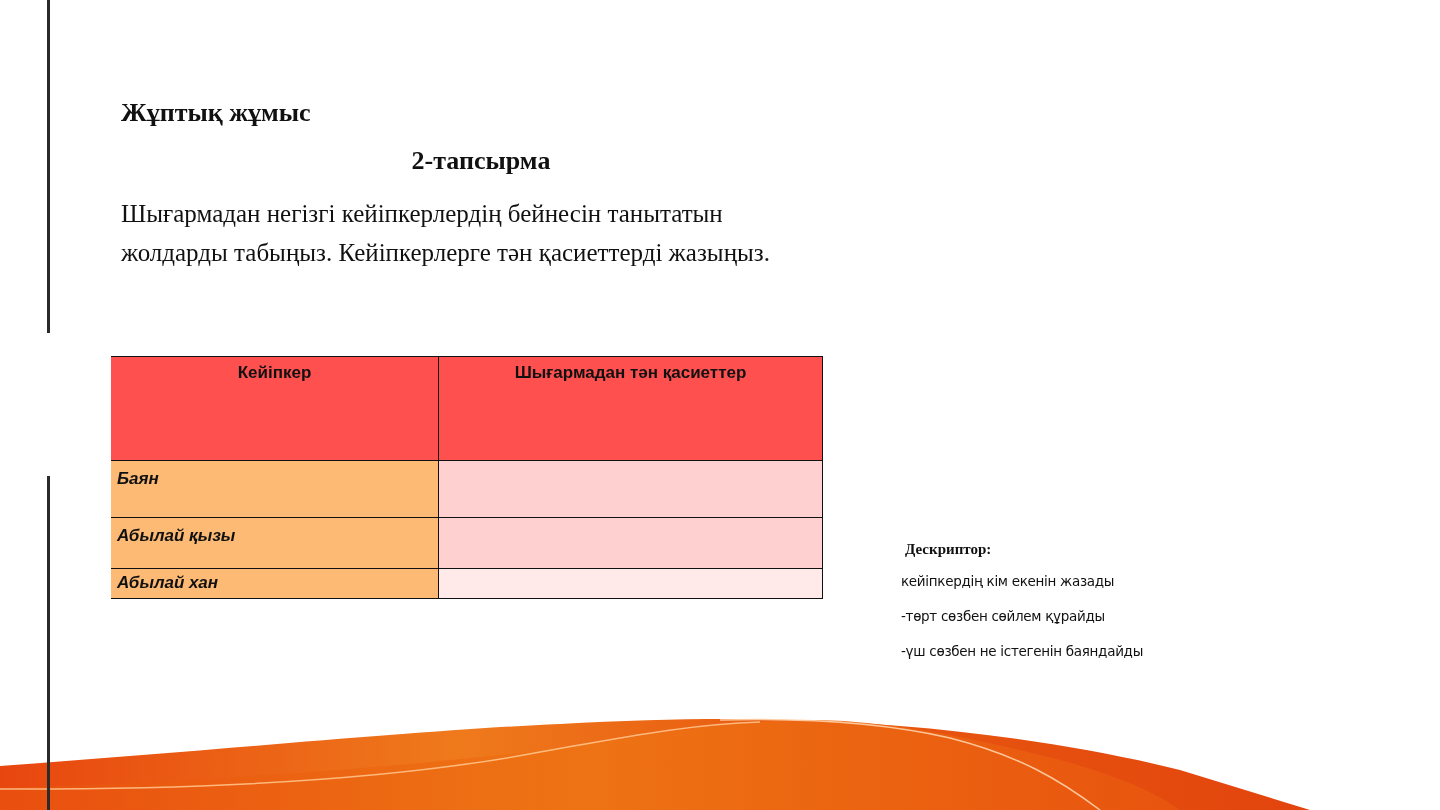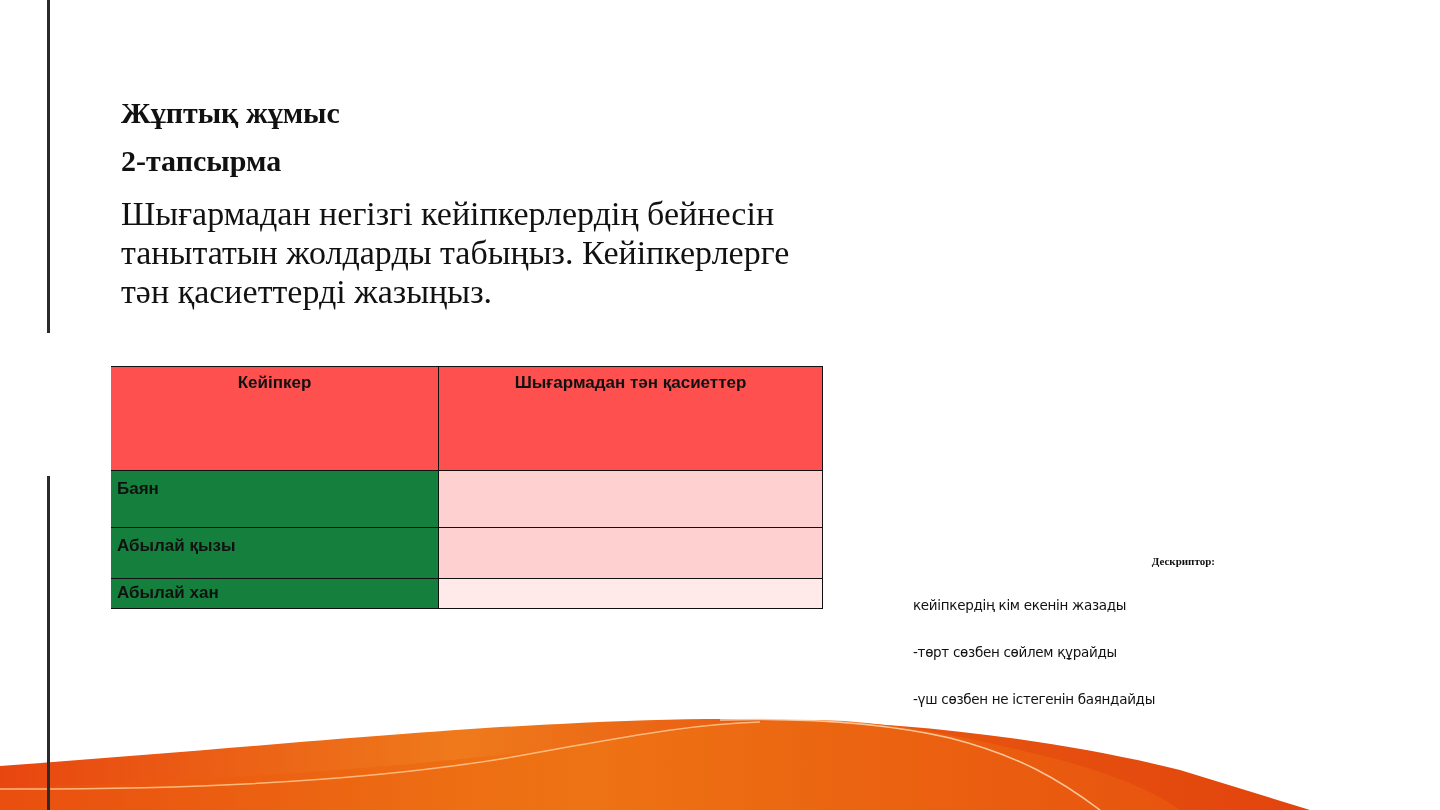"Жұптық жұмыс" .h1 { font-size: 30px -> 26px }
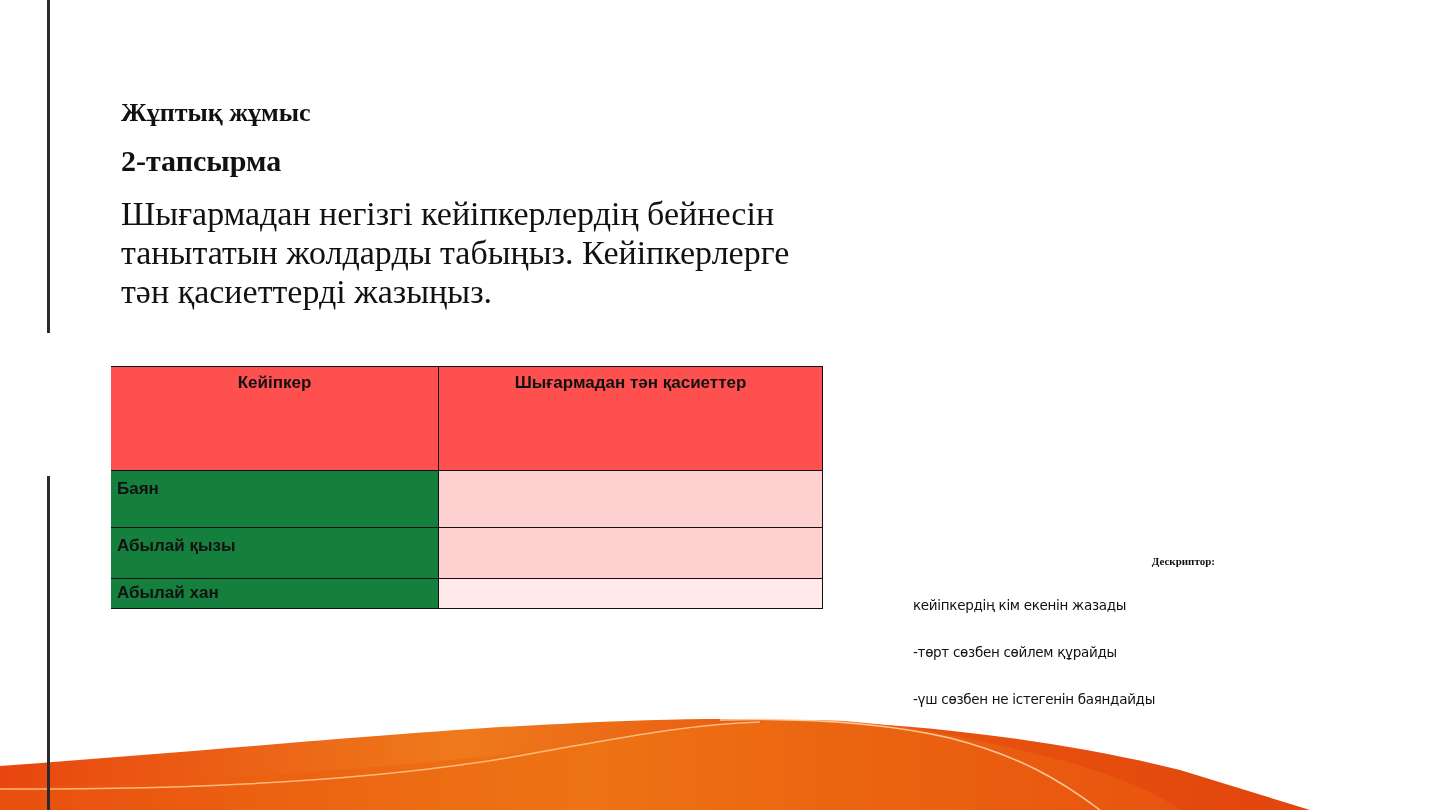"2-тапсырма" .h2 { font-size: 30px -> 26px; text-align: none -> center }
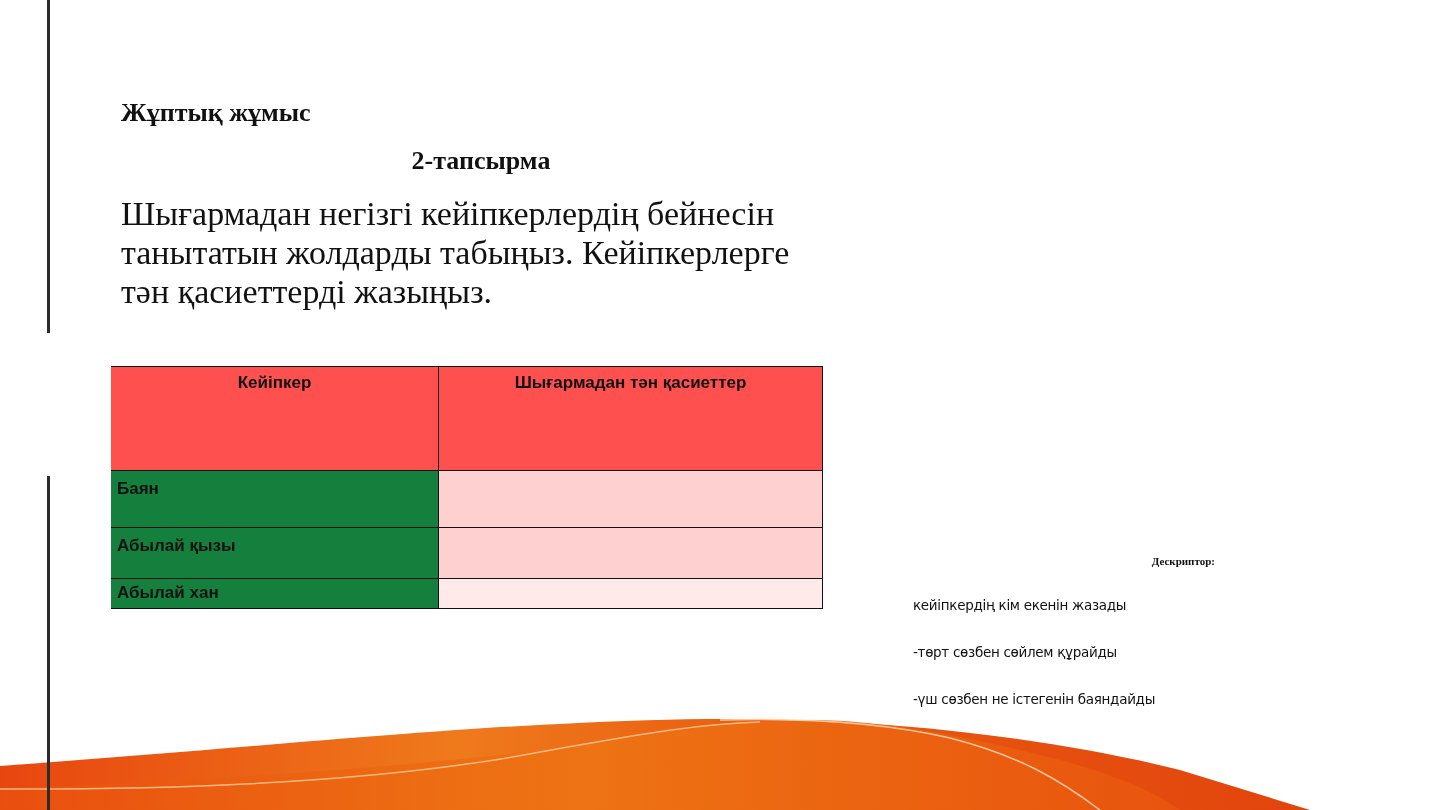"Шығармадан негізгі кейіпкерлердің" .task { font-size: 34px -> 25px }
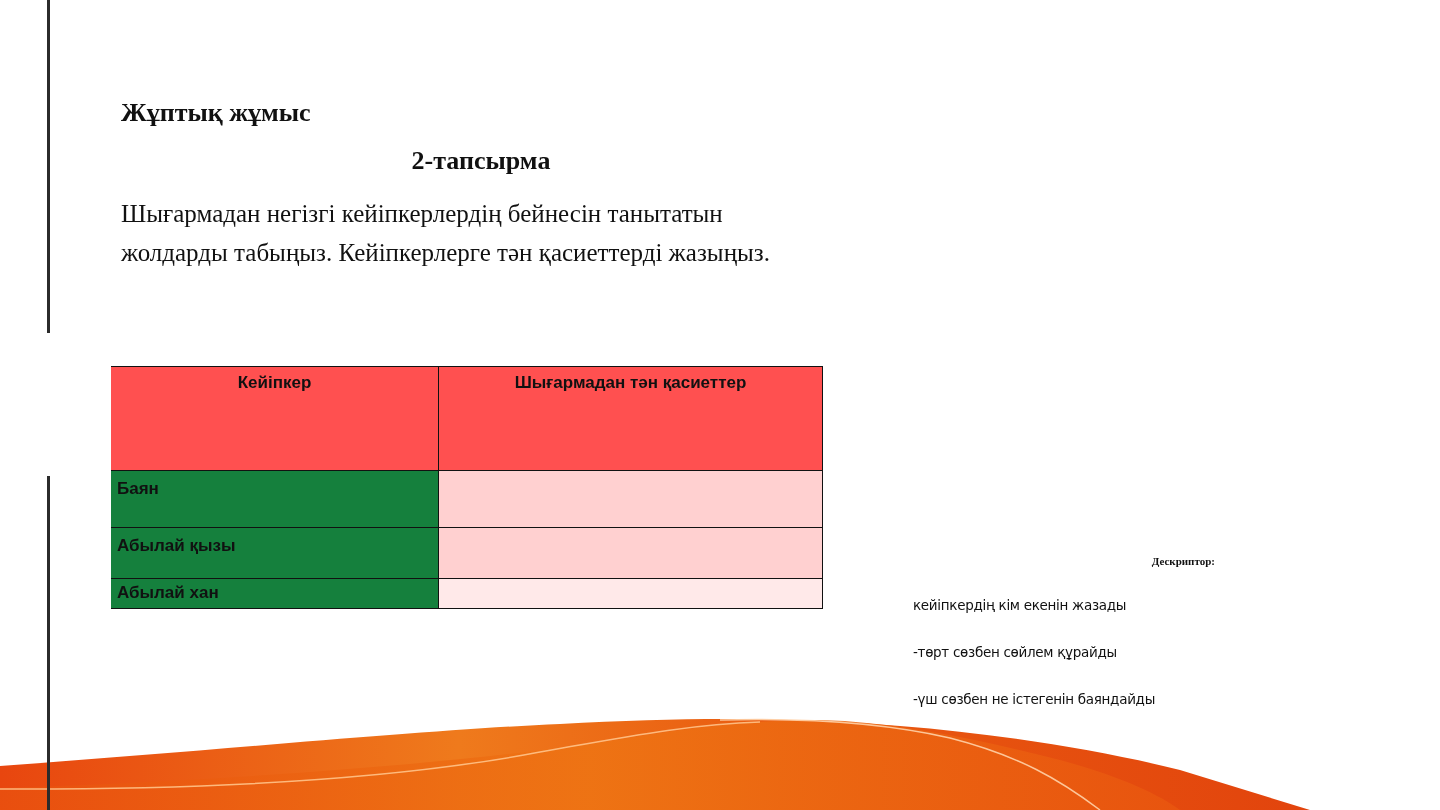"Кейіпкер" table.grid { top: 366px -> 356px }
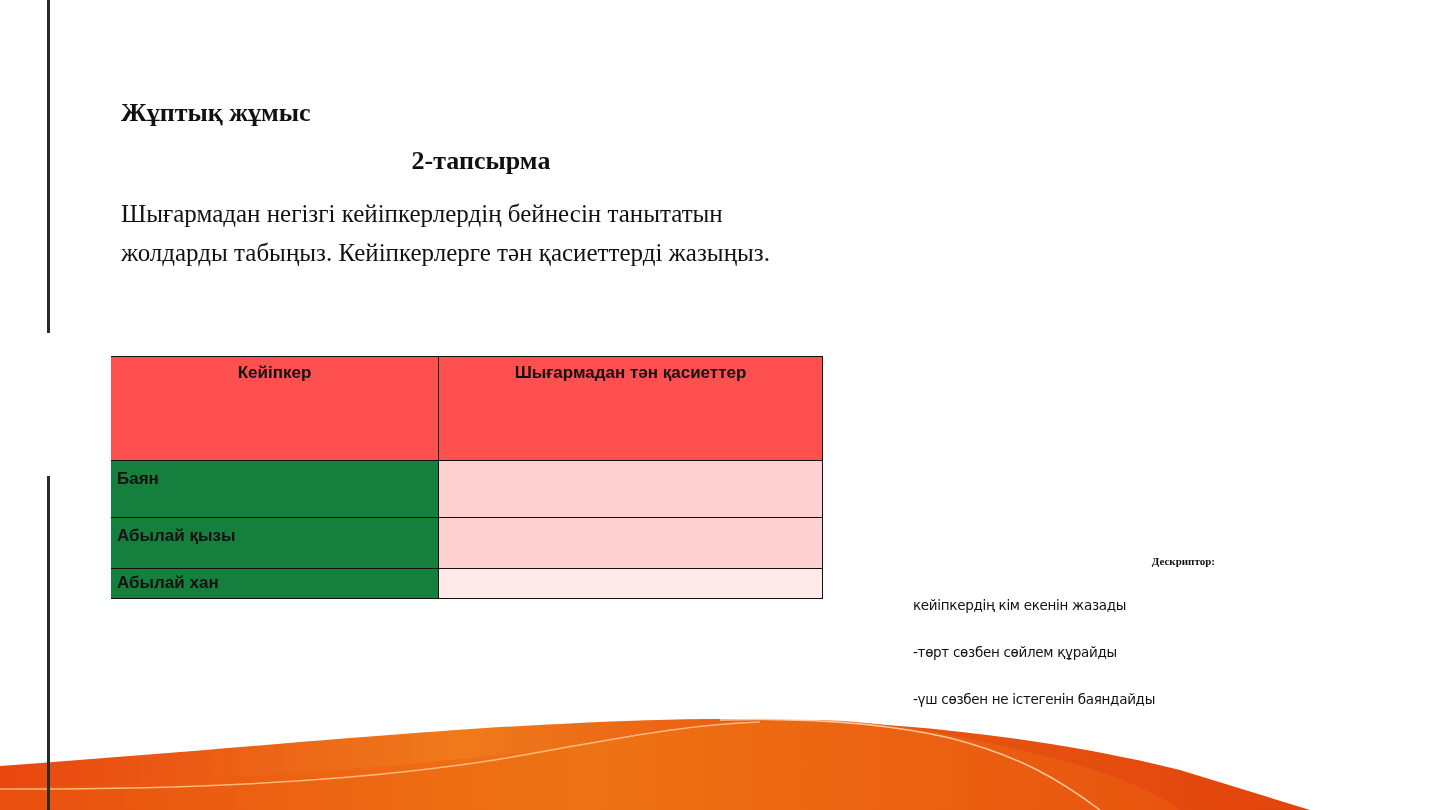"Баян" table.grid td.name { background: #15803d -> #fdba74; font-style: none -> italic }
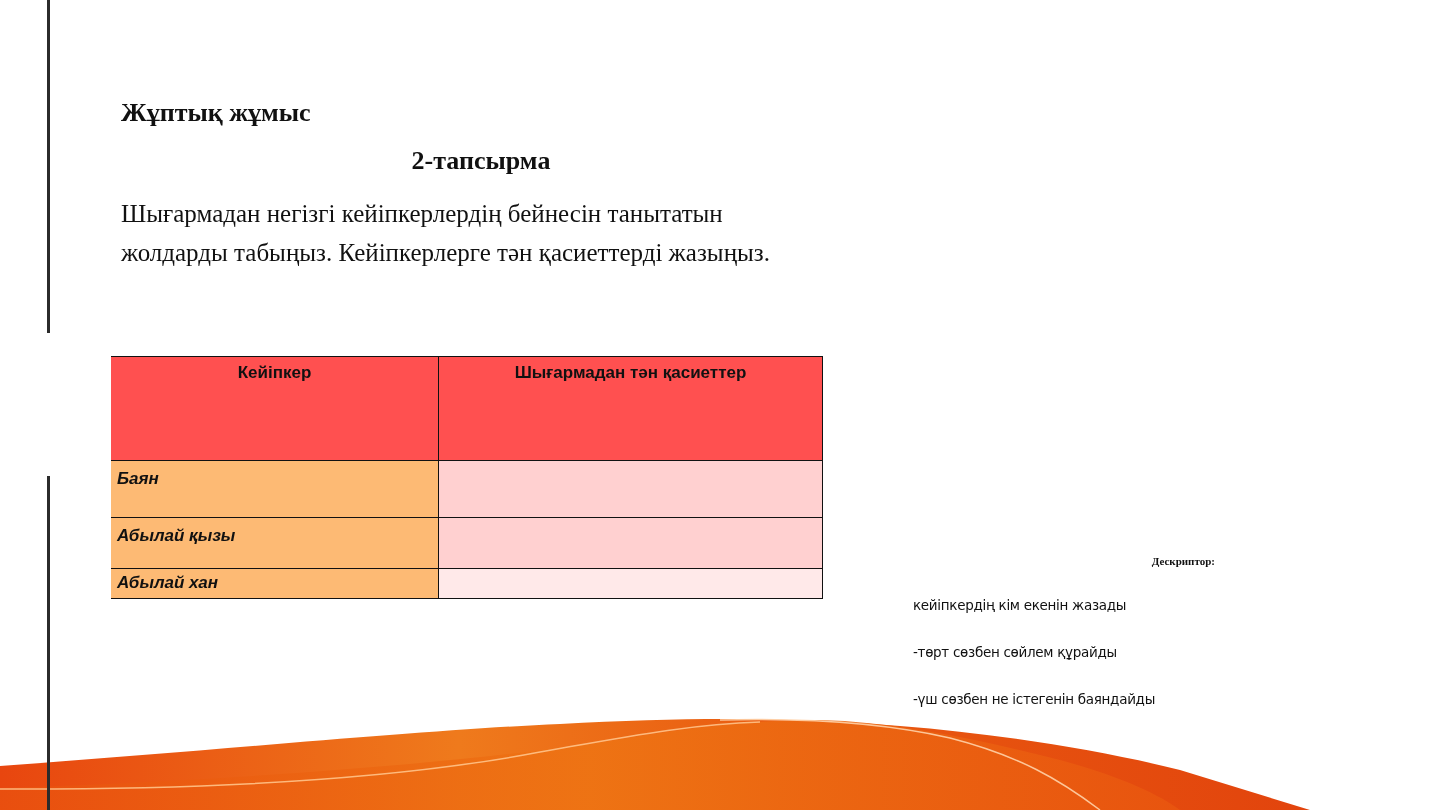"Дескриптор:" .descriptor .dh { font-size: 11px -> 15px; margin: 16px -> 4px; text-align: right -> none }
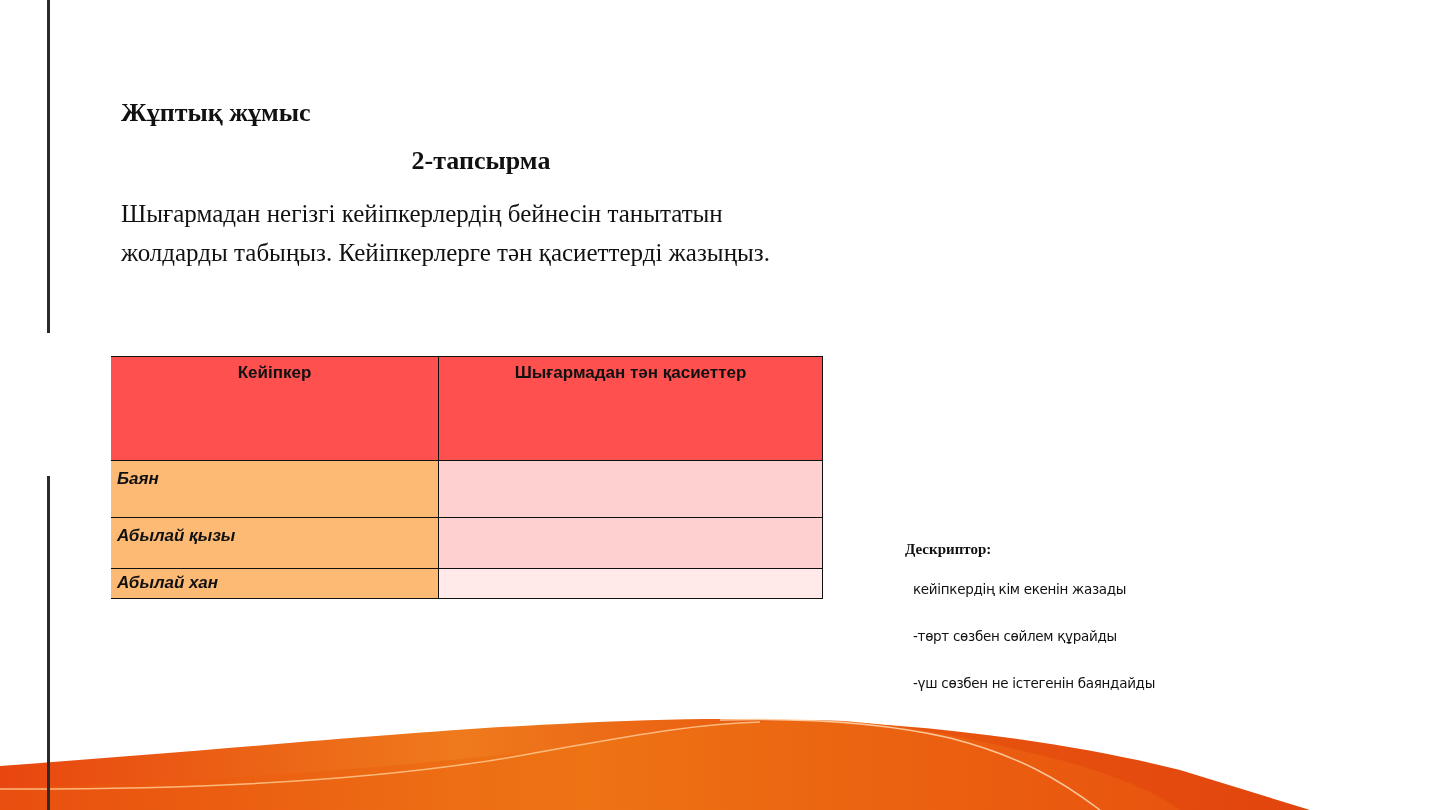"кейіпкердің кім екенін жазады" .descriptor .di { margin: 12px -> 0 }
